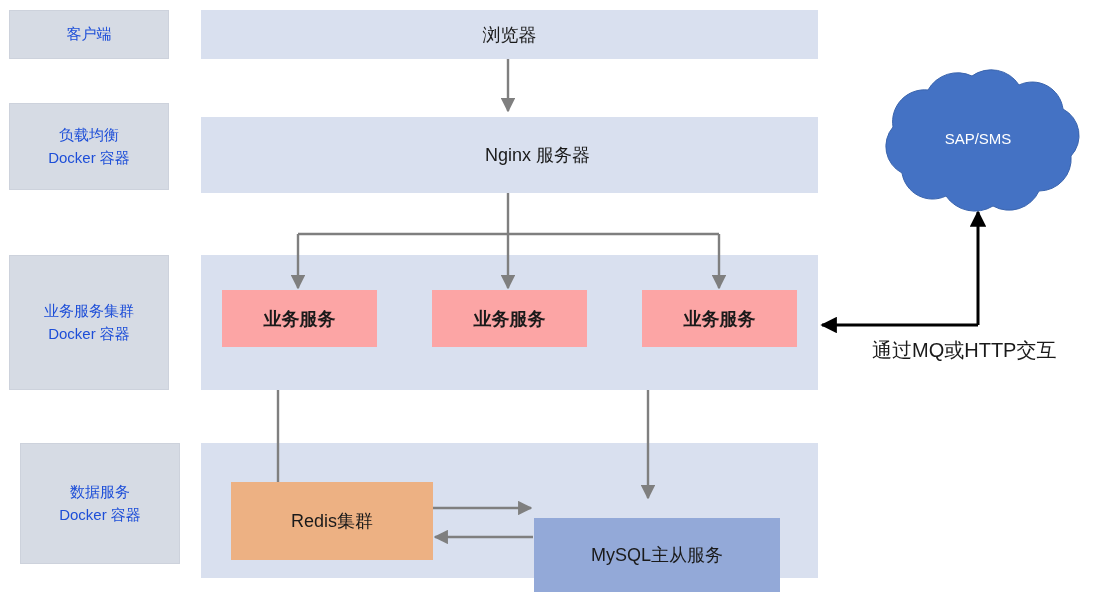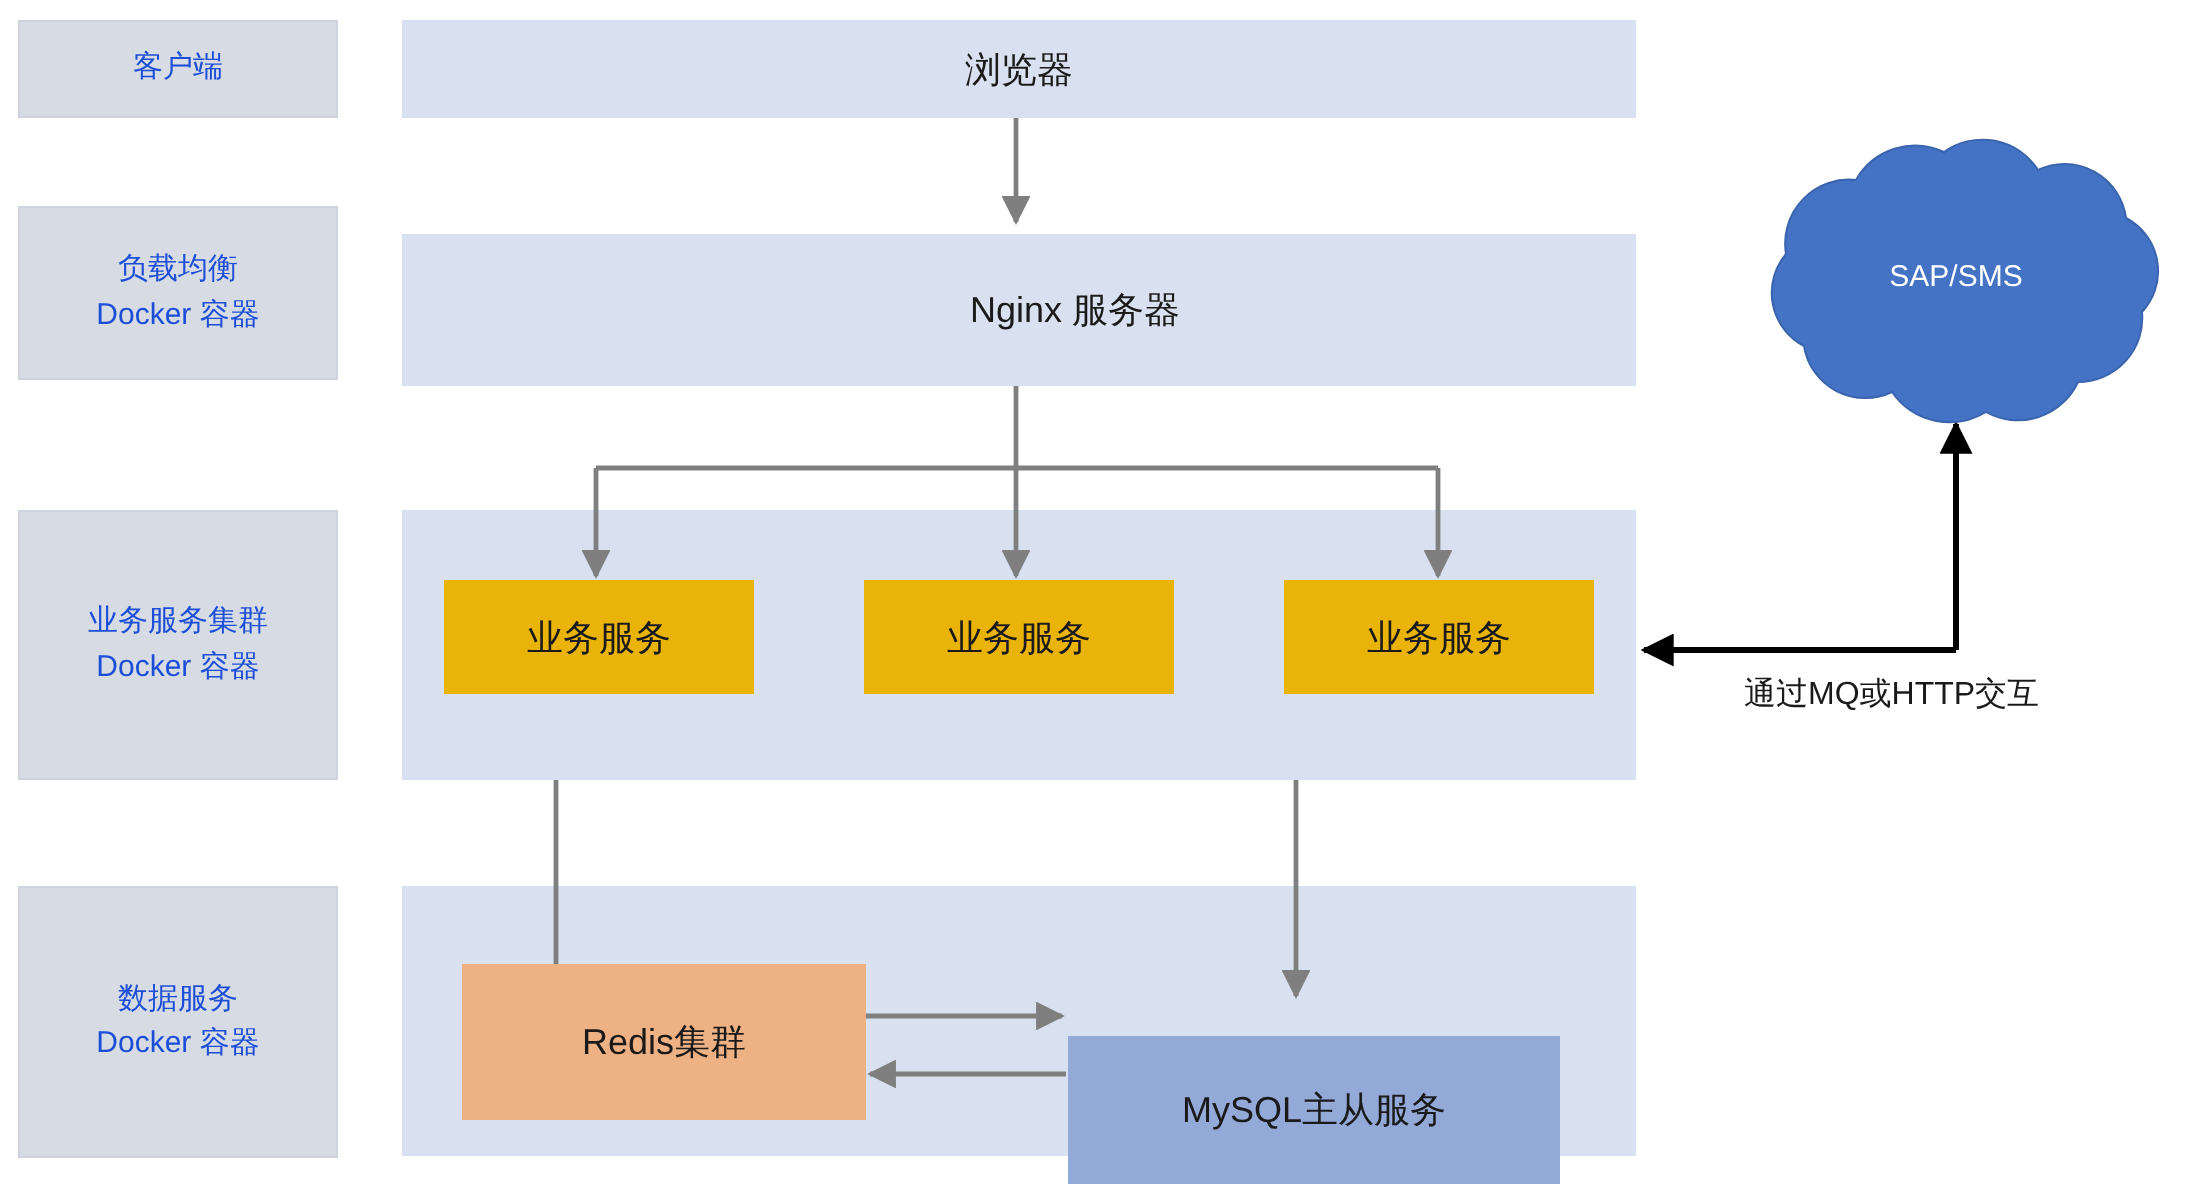"业务服务" .node-service { background: #eab308 -> #fca5a5; font-weight: none -> bold }
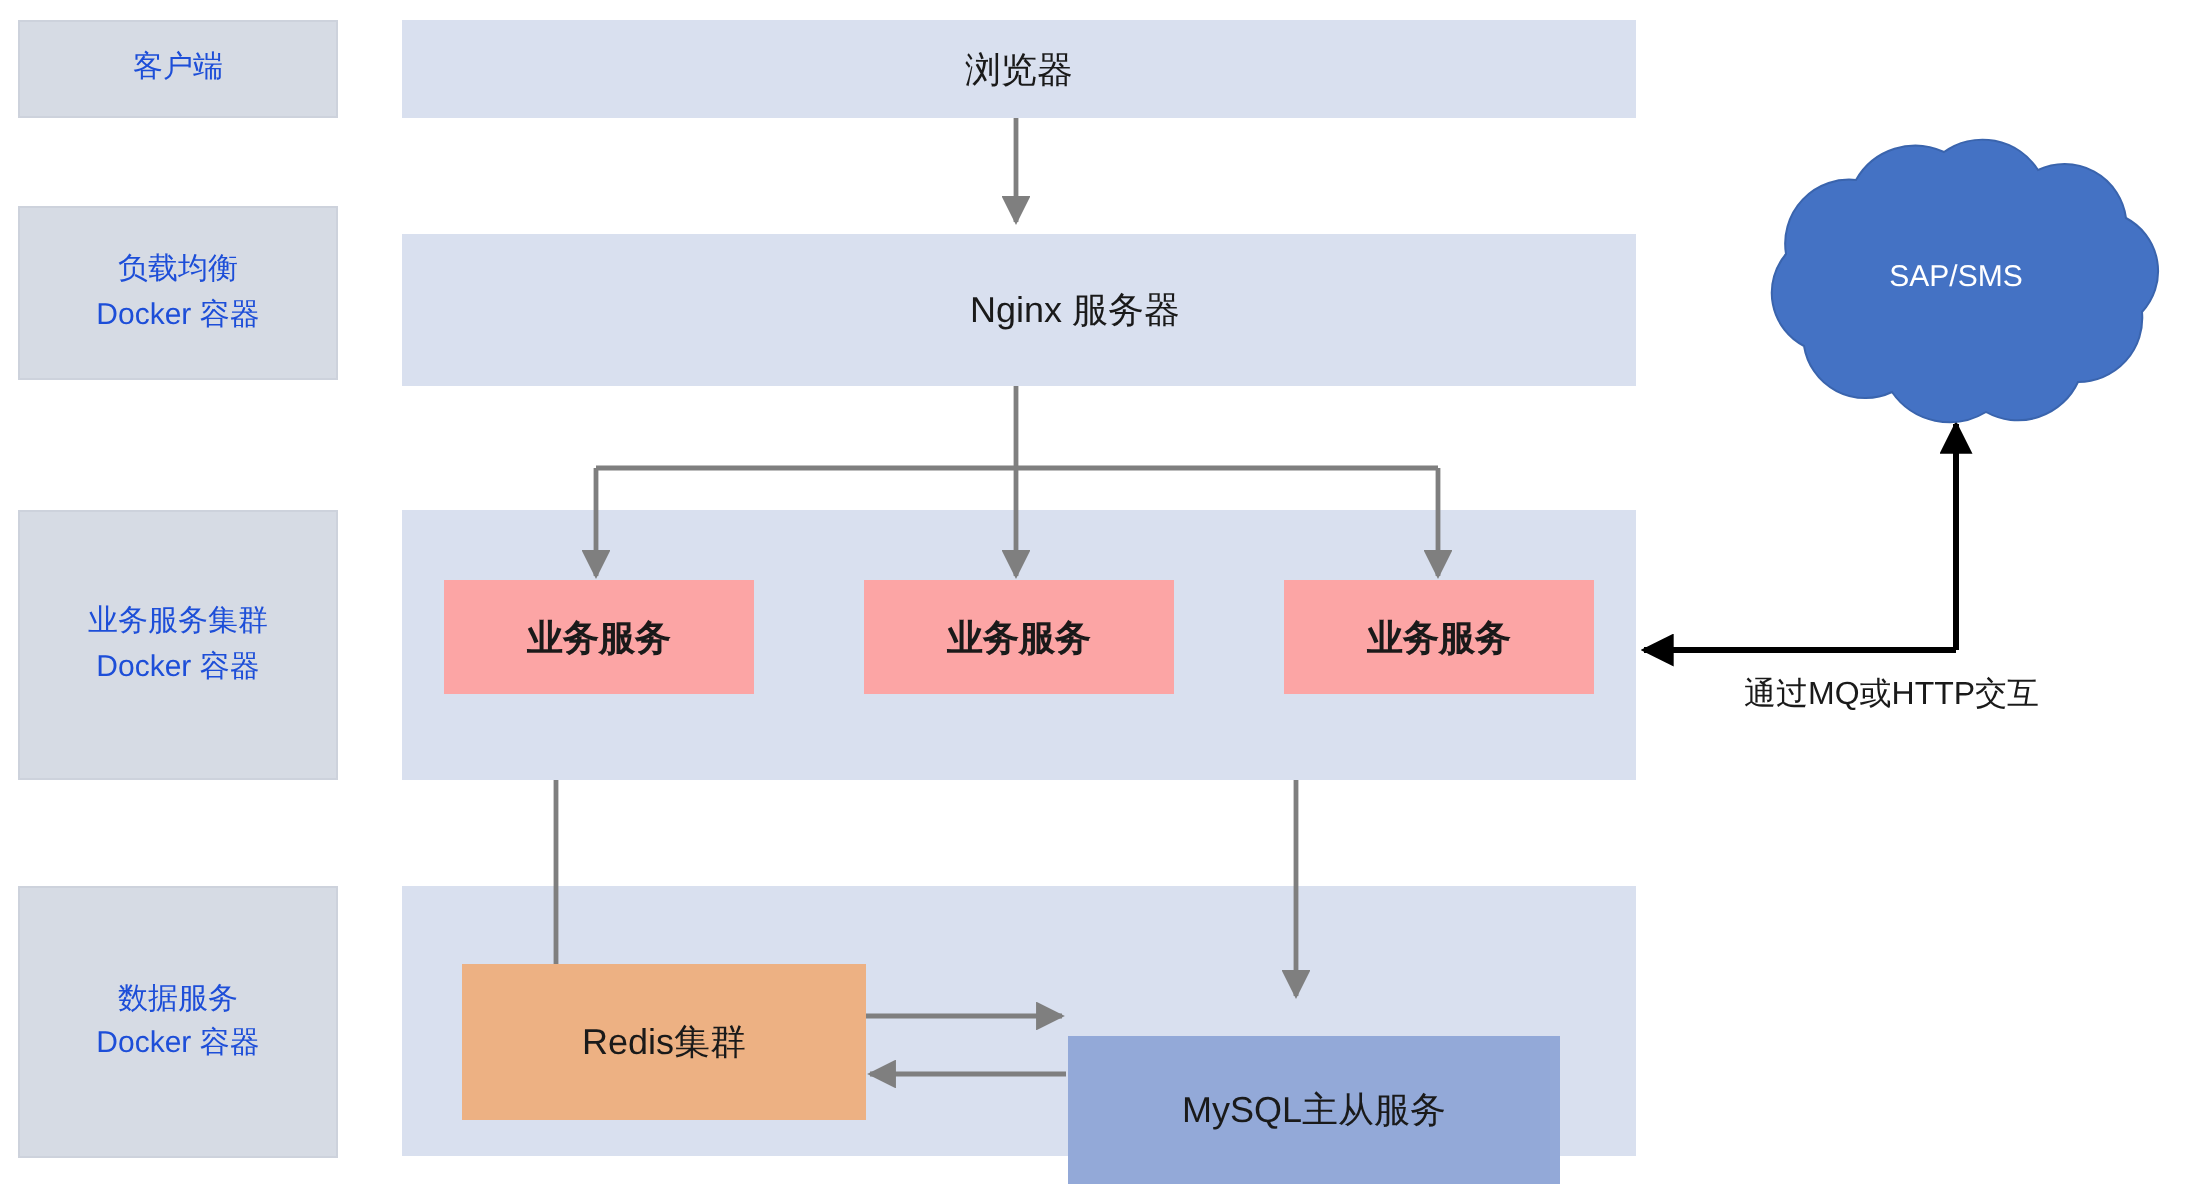"通过MQ或HTTP交互" .edge-label { font-size: 16px -> 20px }
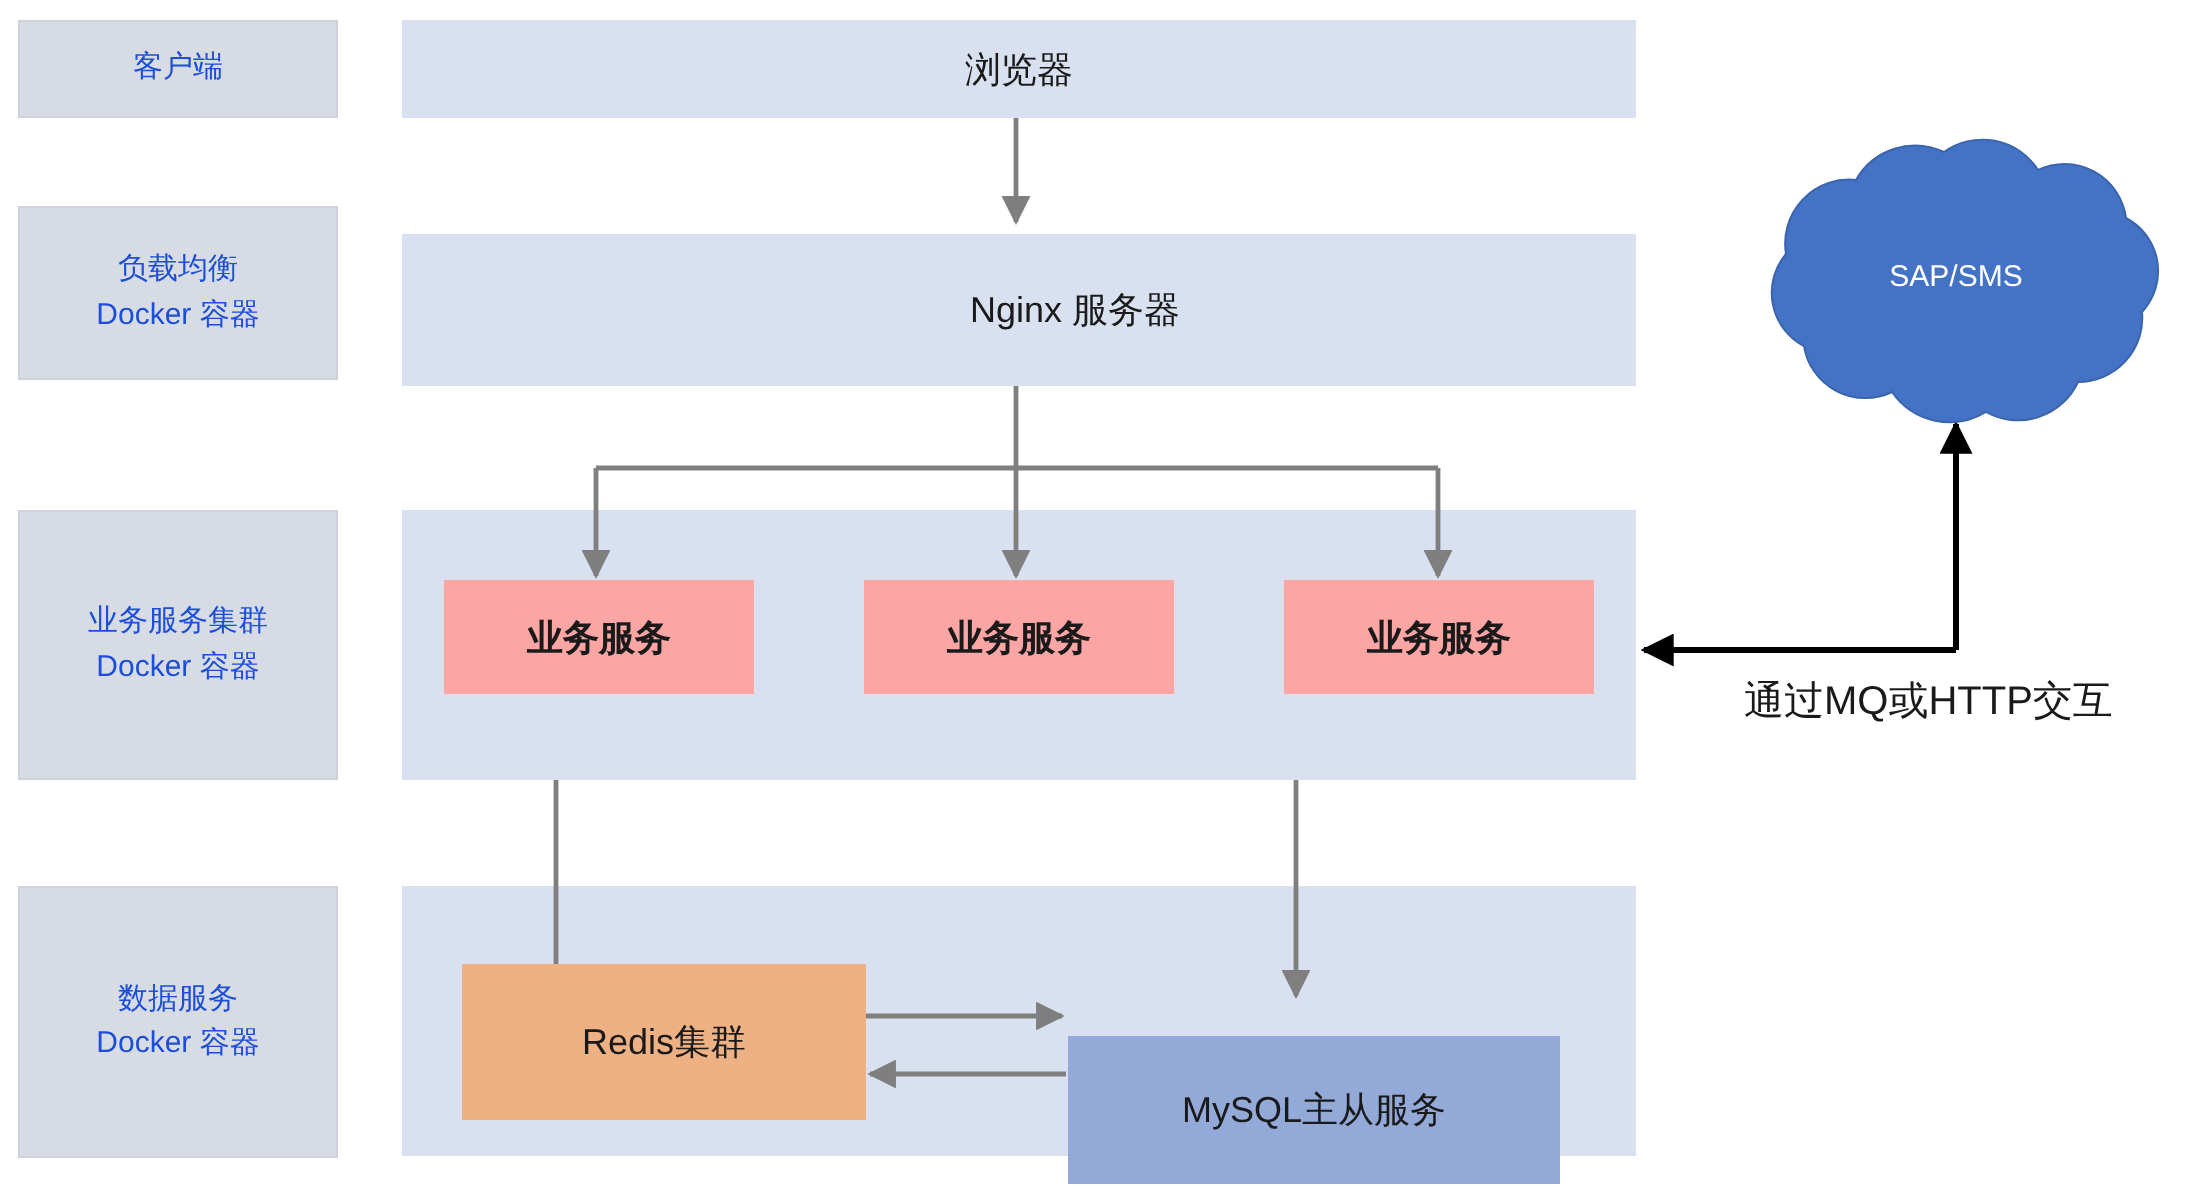"数据服务" div.abs { height: 136px -> 121px; left: 9px -> 20px }
